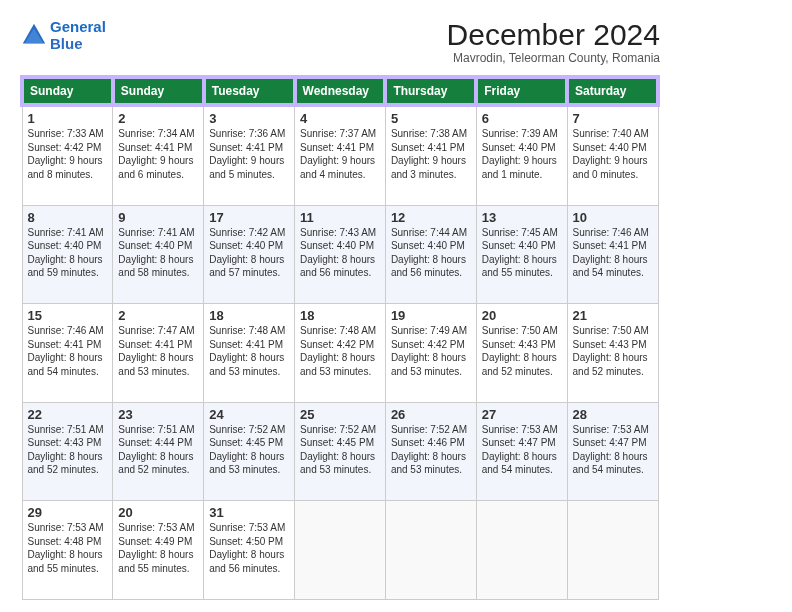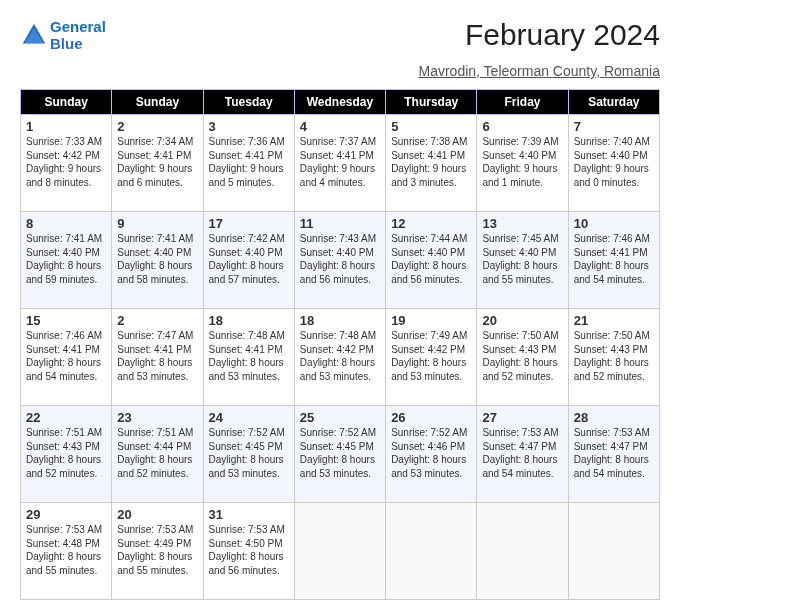"February 2024" div.main-title { text: February -> December }
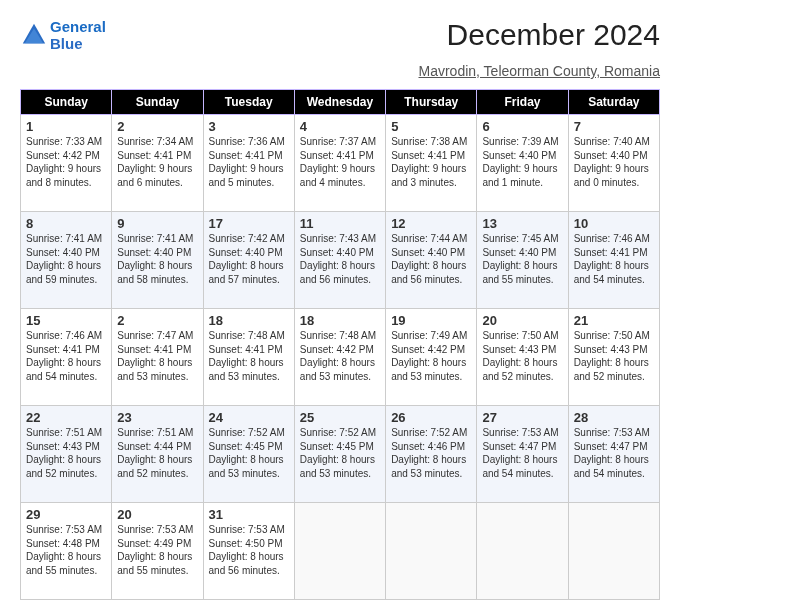"Mavrodin, Teleorman County, Romania" .subtitle { font-size: 14px -> 12px; margin-top: 12px -> 0; text-decoration: underline -> none }
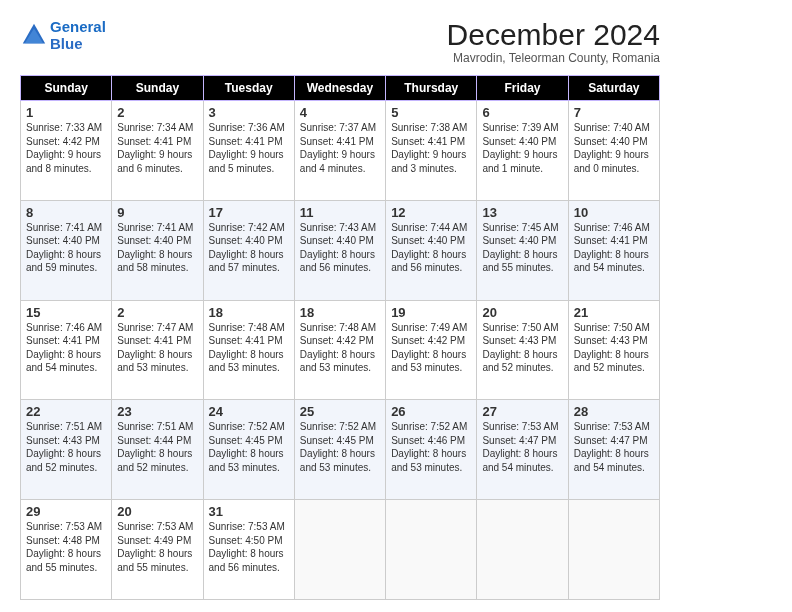"Sunday" .calendar th { background: #000000 -> #15803d; border: 1px solid #c4b5fd -> 4px solid #c4b5fd; text-align: center -> left }
